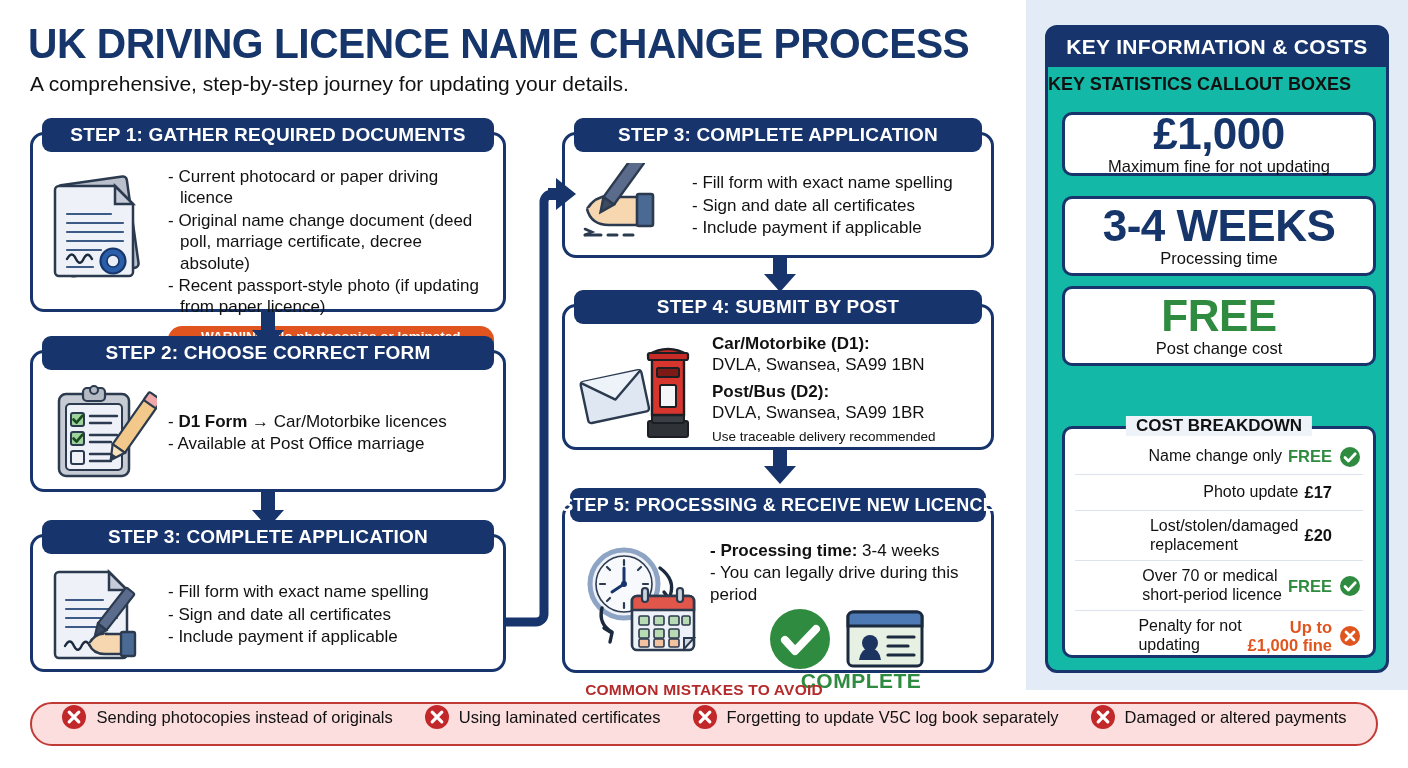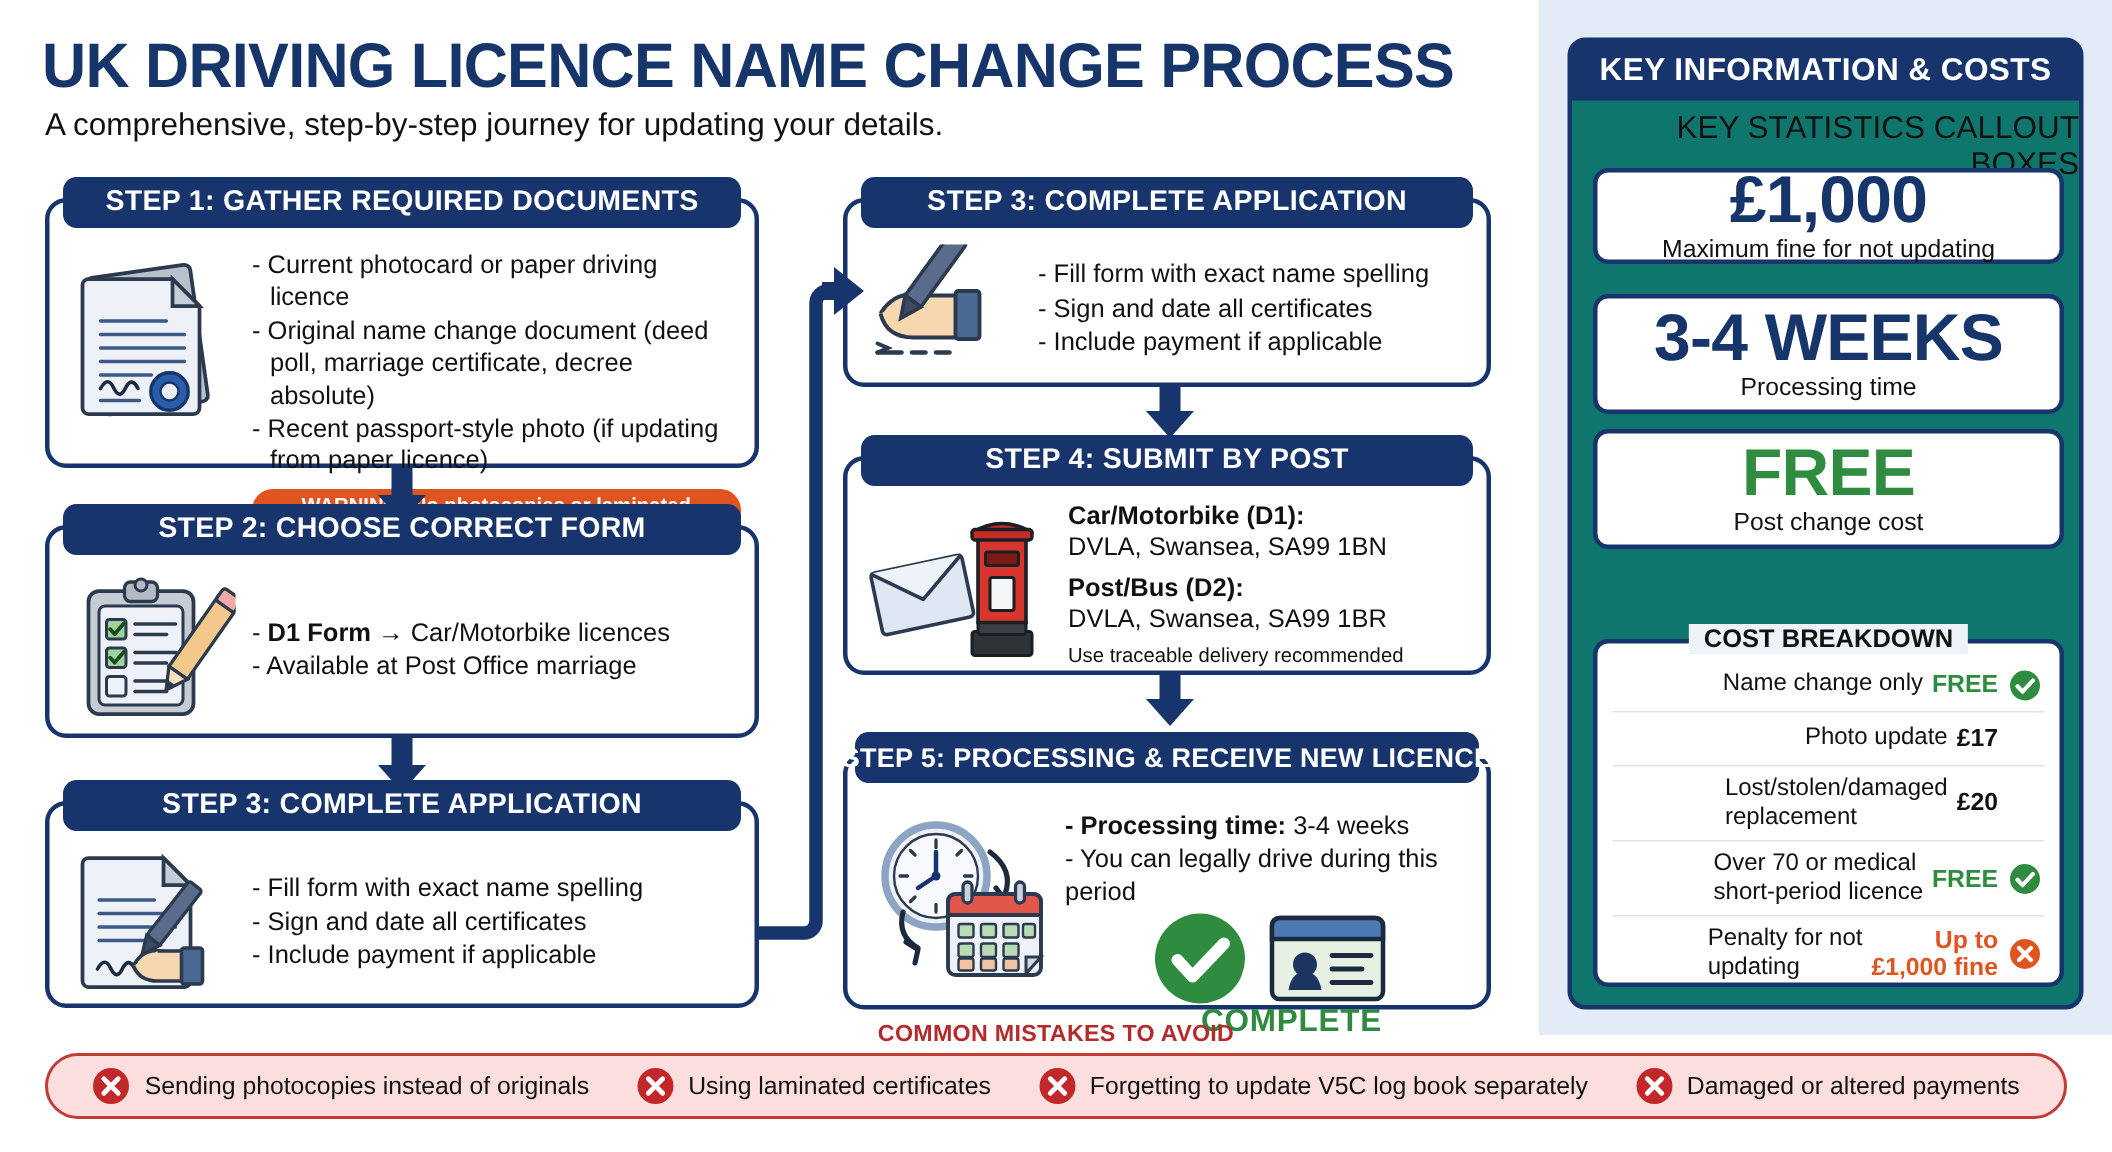"KEY INFORMATION & COSTS" .kp-card { background: #0f766e -> #14b8a6 }
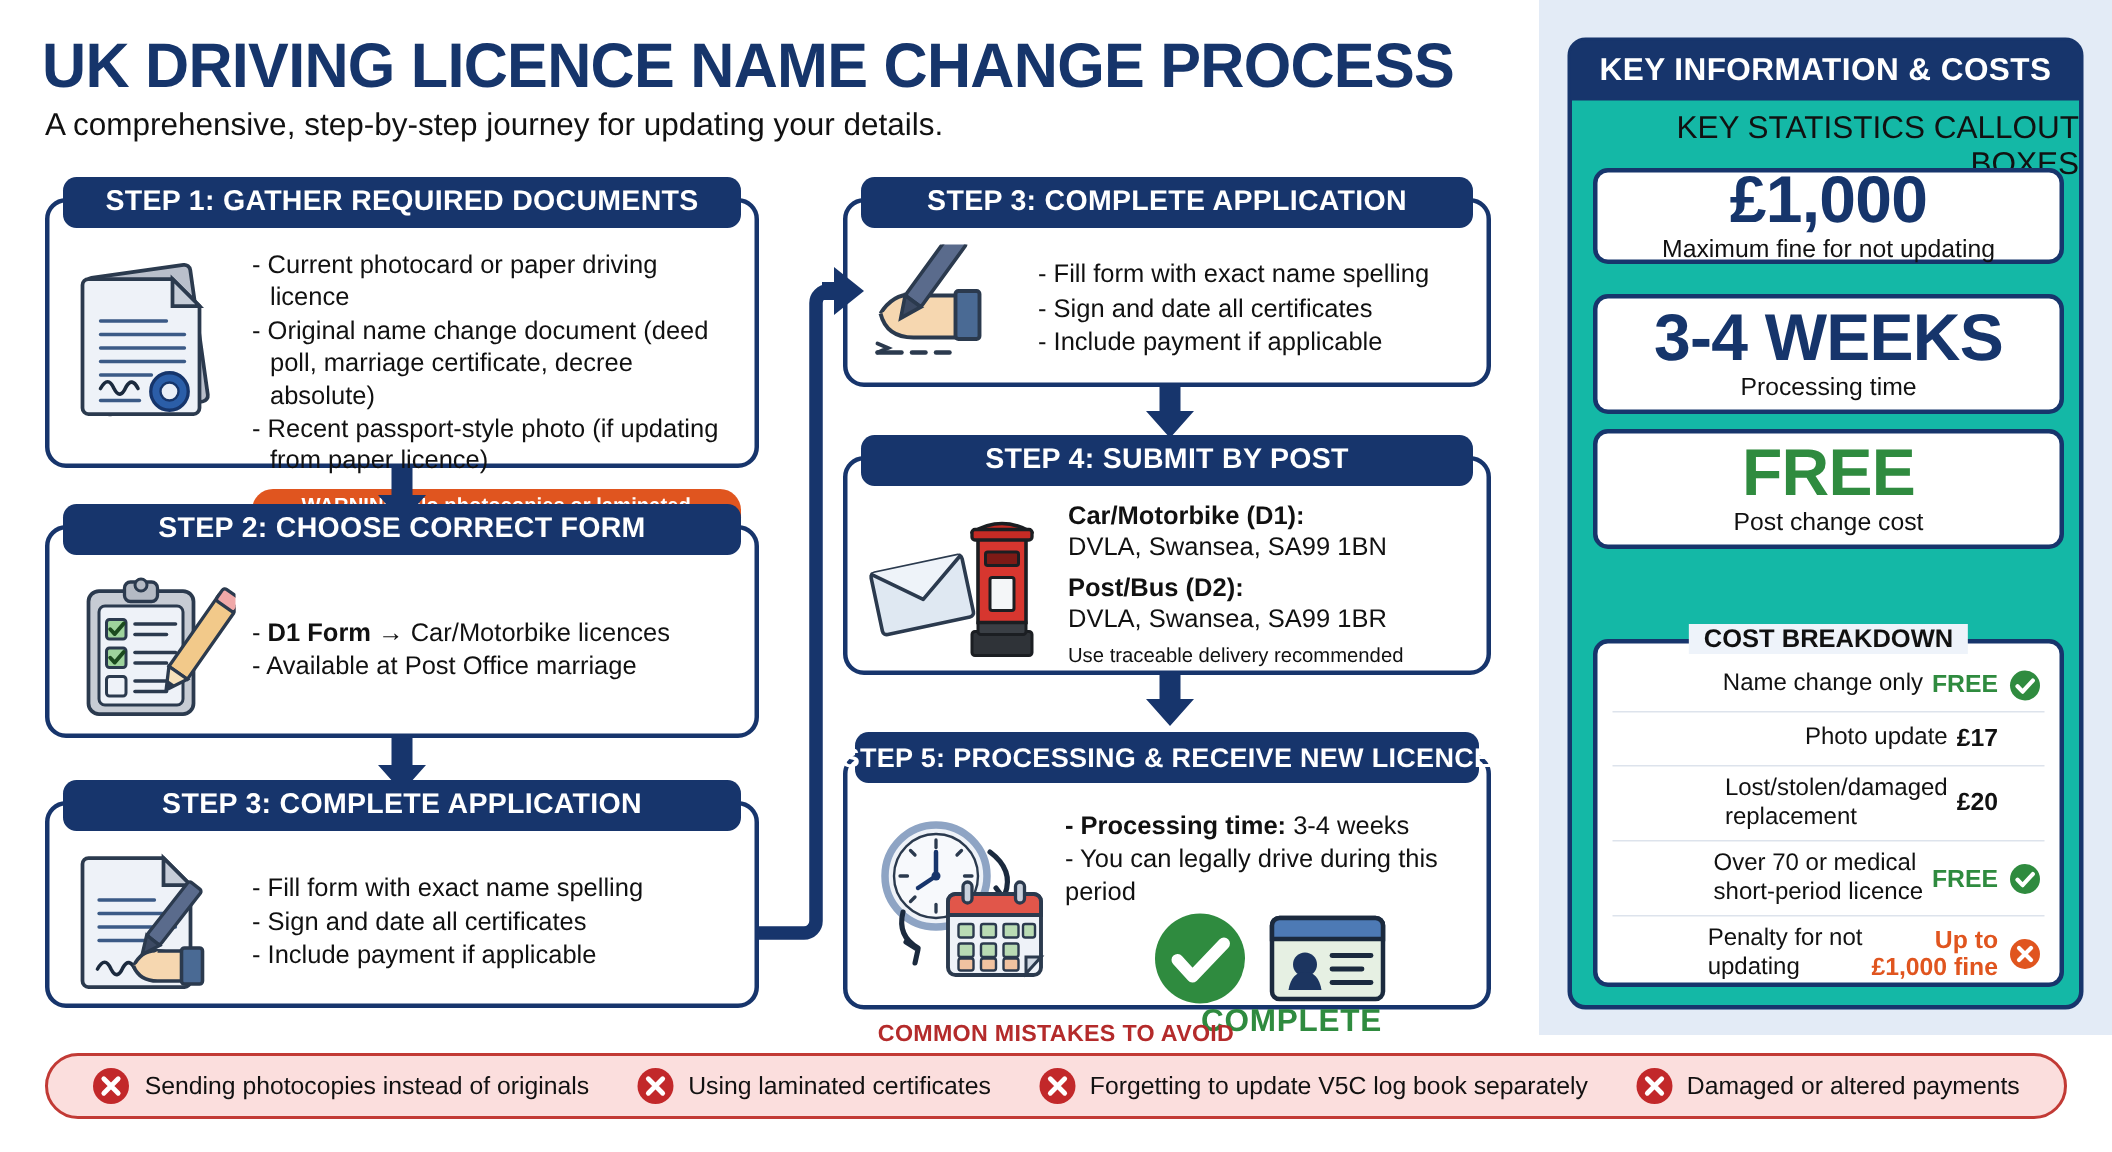"KEY STATISTICS CALLOUT BOXES" .kp-sub { font-size: 21px -> 18px; font-weight: 400 -> 700; text-align: right -> left }
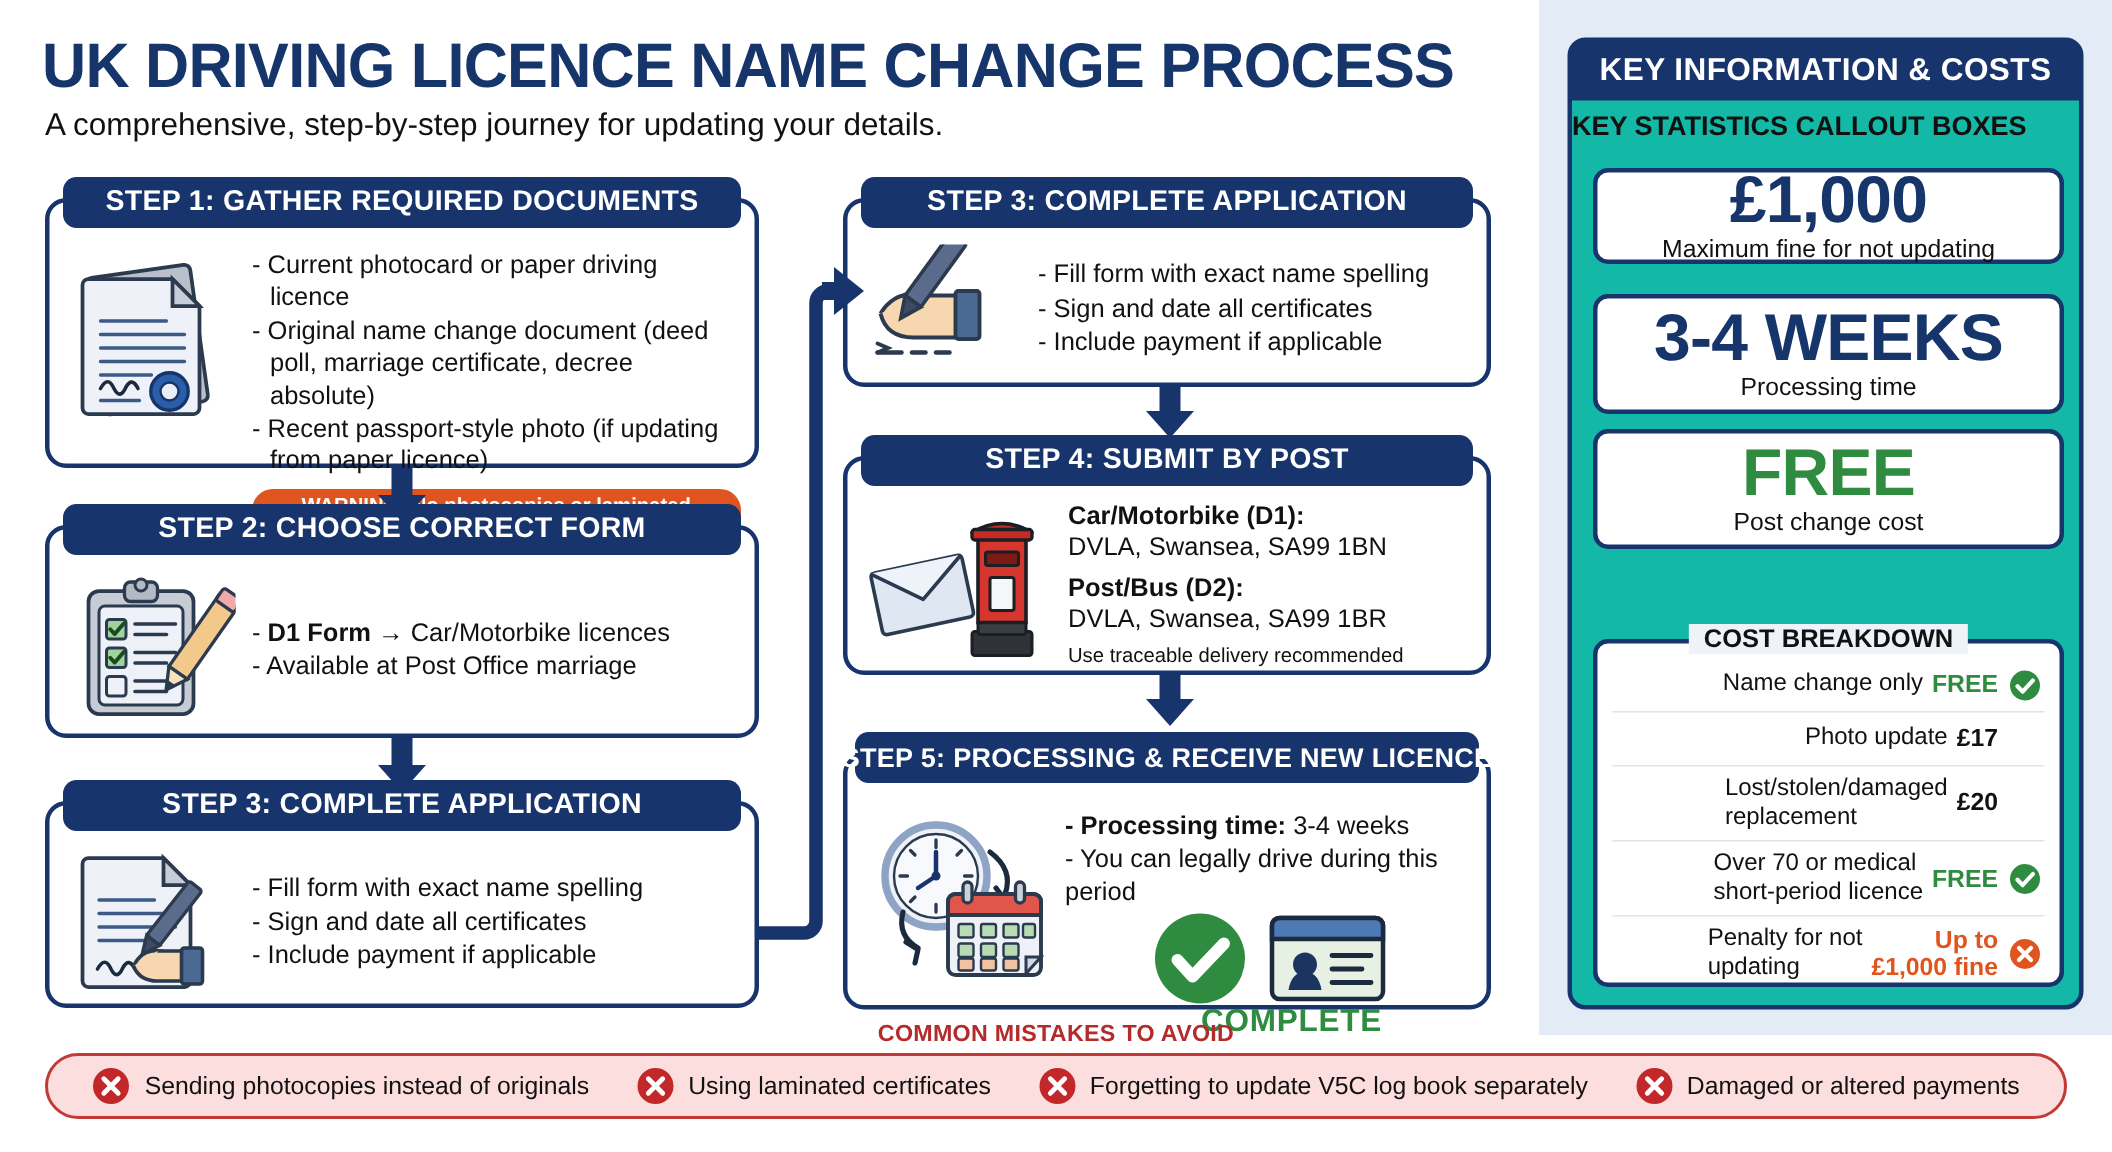"Sending photocopies instead of originals" .mistakes-bar { align-items: center -> flex-start }
